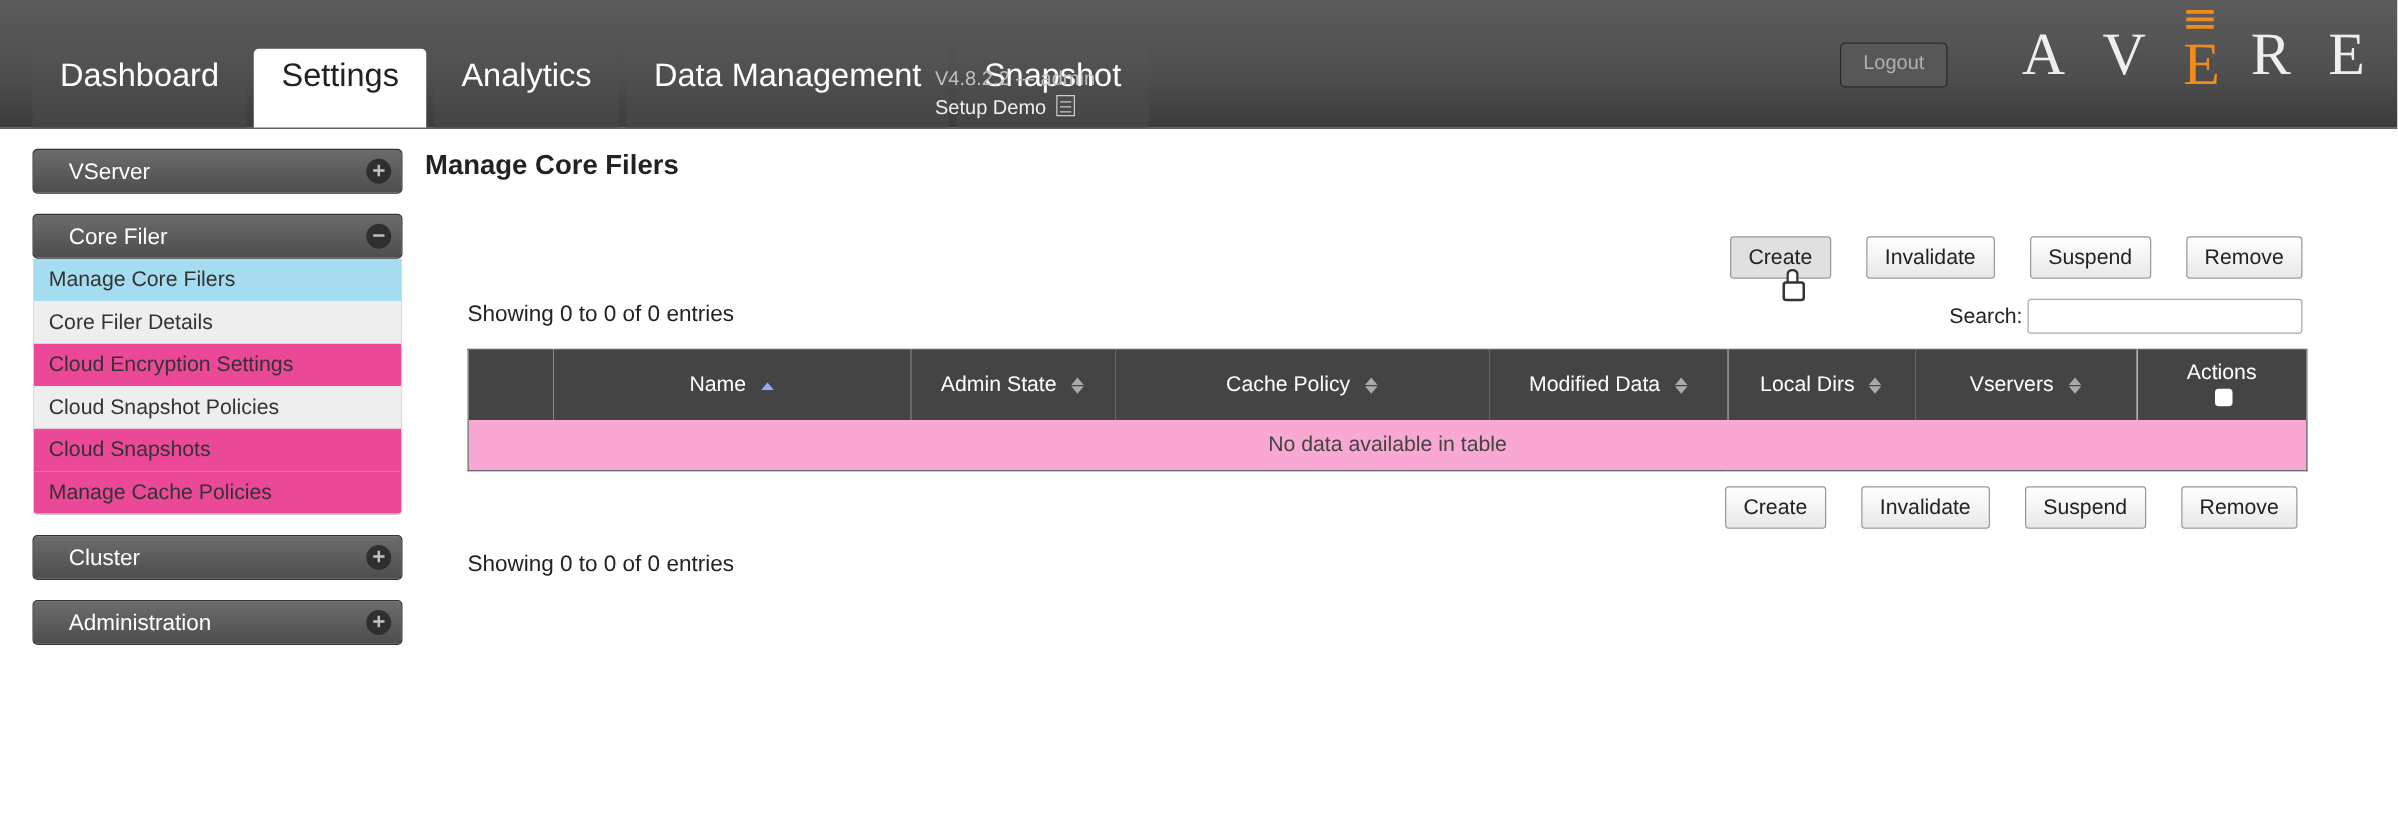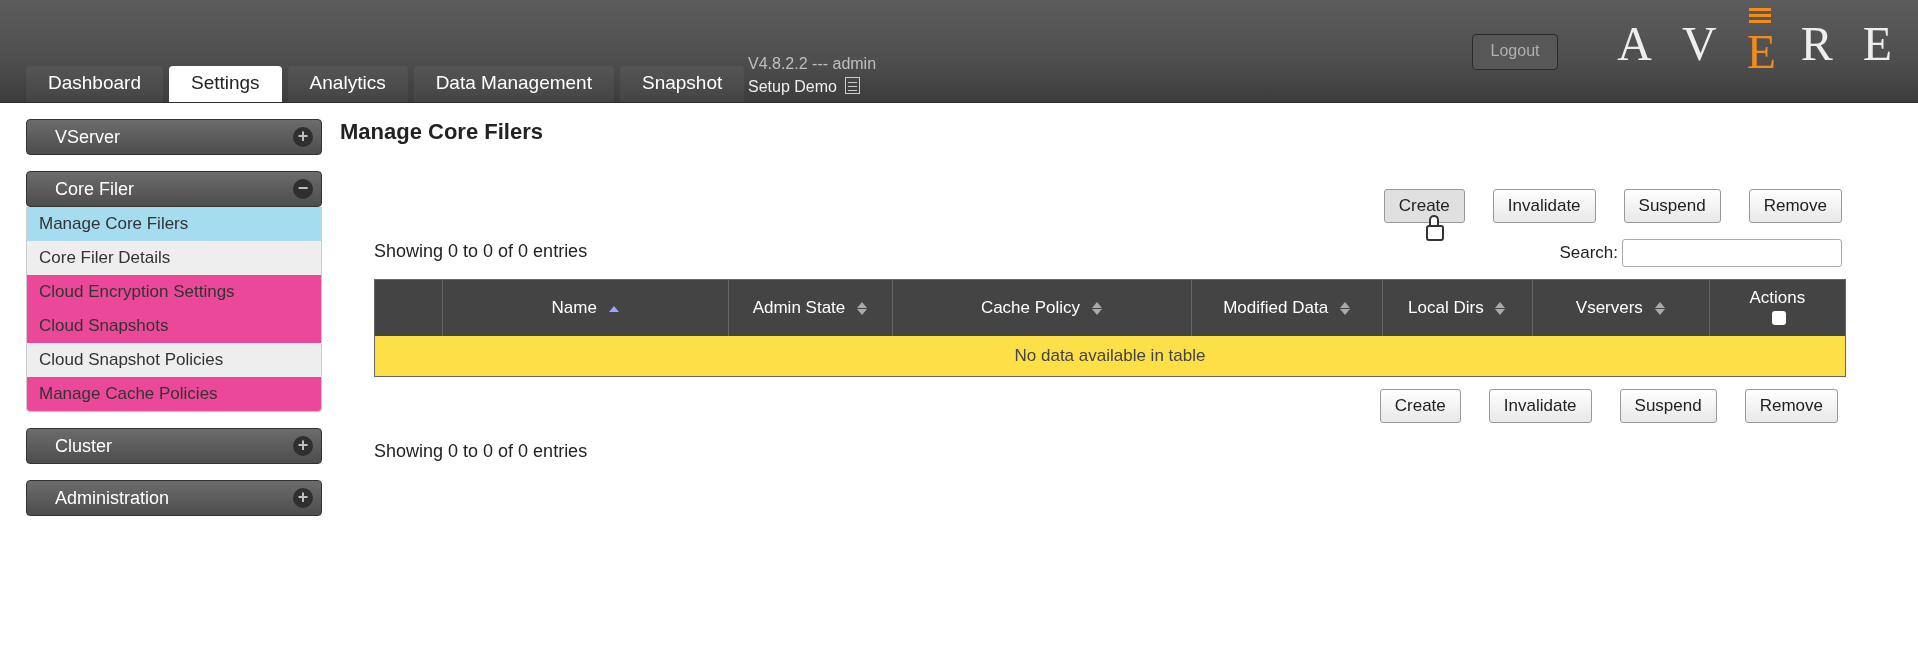"Dashboard" .tab { font-size: 19px -> 26px; padding: 6px 22px 8px -> 6px 22px 26px }
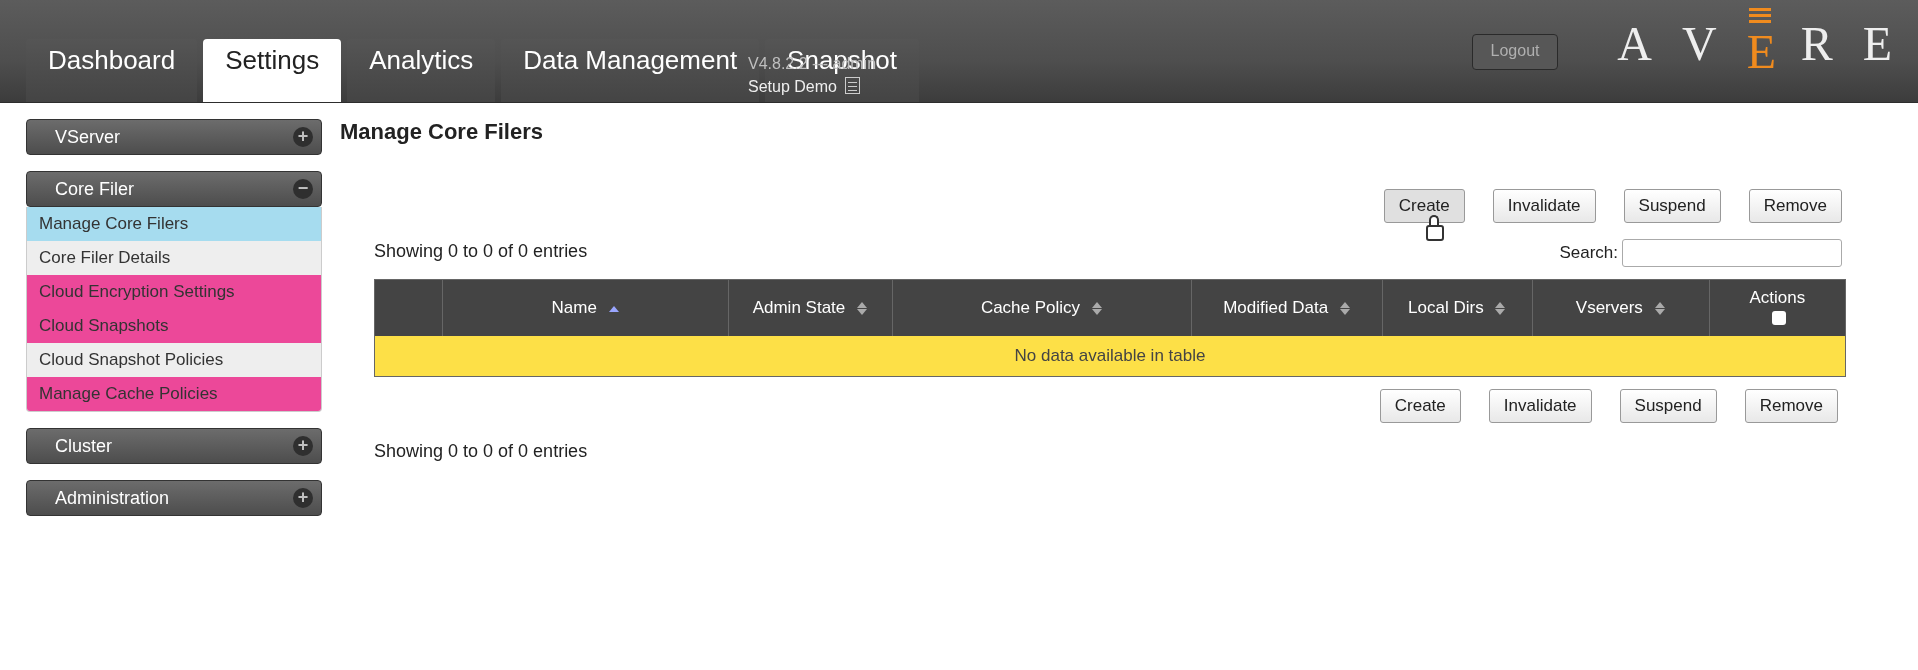"Cloud Snapshots" div.sb-item { order: before "Cloud Snapshot Policies" -> after "Cloud Snapshot Policies" }
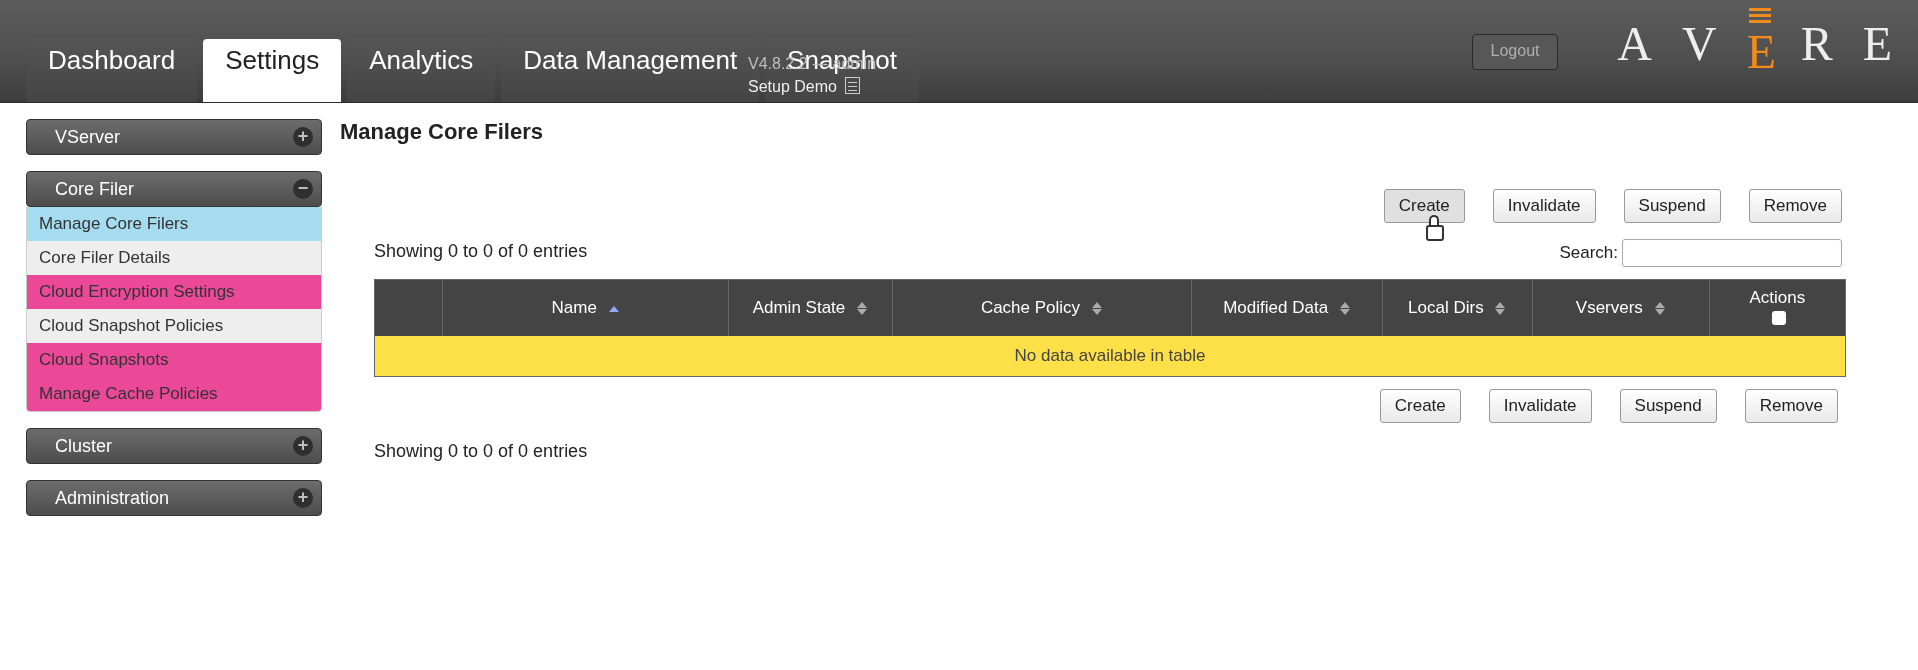"No data available in table" table.data tbody td { background: #fde047 -> #f9a8d4 }
